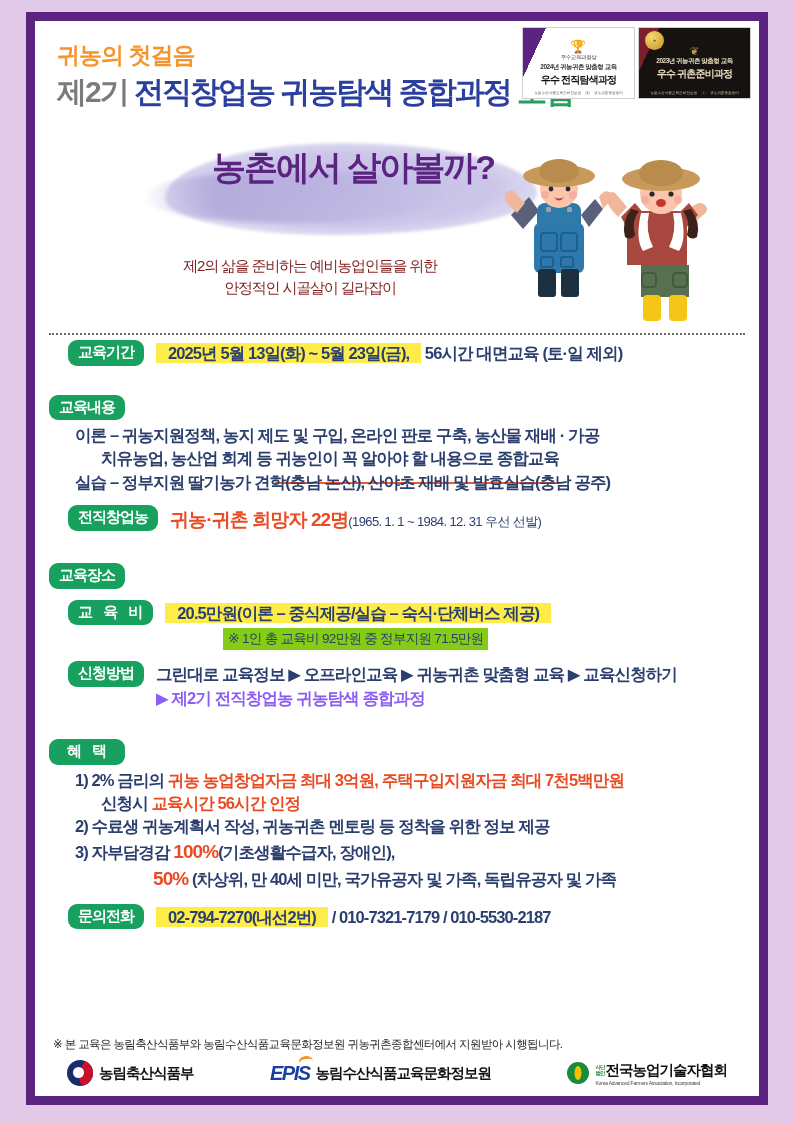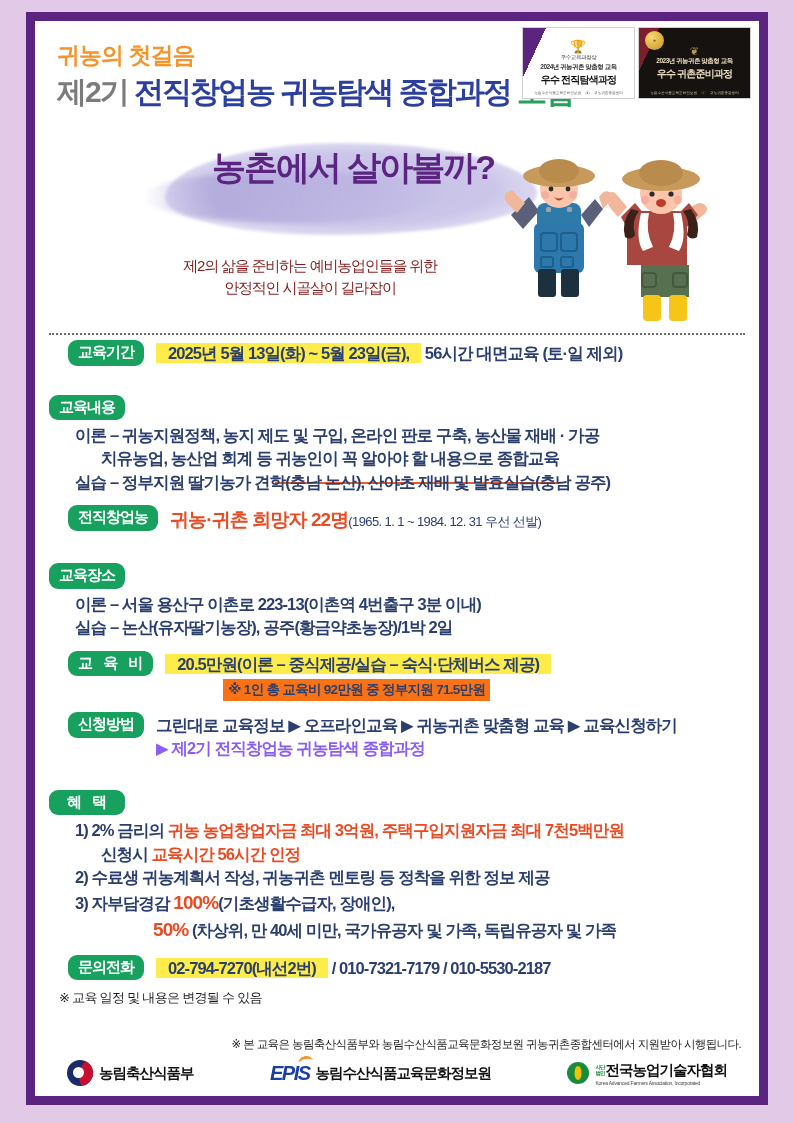"이론 – 서울 용산구 이촌로" div.block-body { html: <div> <div>이론 – 서울 용산구 이촌로 223-13(이촌역 4번출구 3분 이내)</div> <div>실습 – 논산(유자딸기농장), 공주(황금약초농장)/1박 2일</div> </div> -> none }
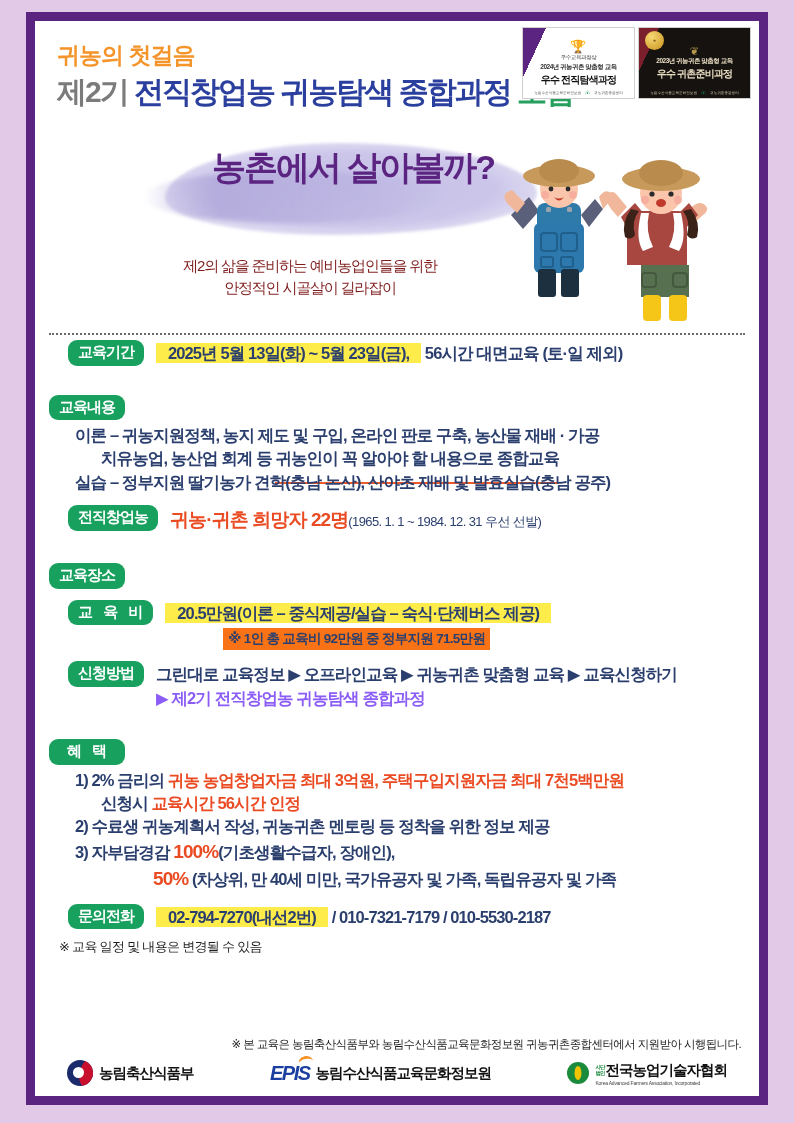"※ 1인 총 교육비 92만원" .note-beige { background: #f97316 -> #84cc16; font-weight: bold -> normal }
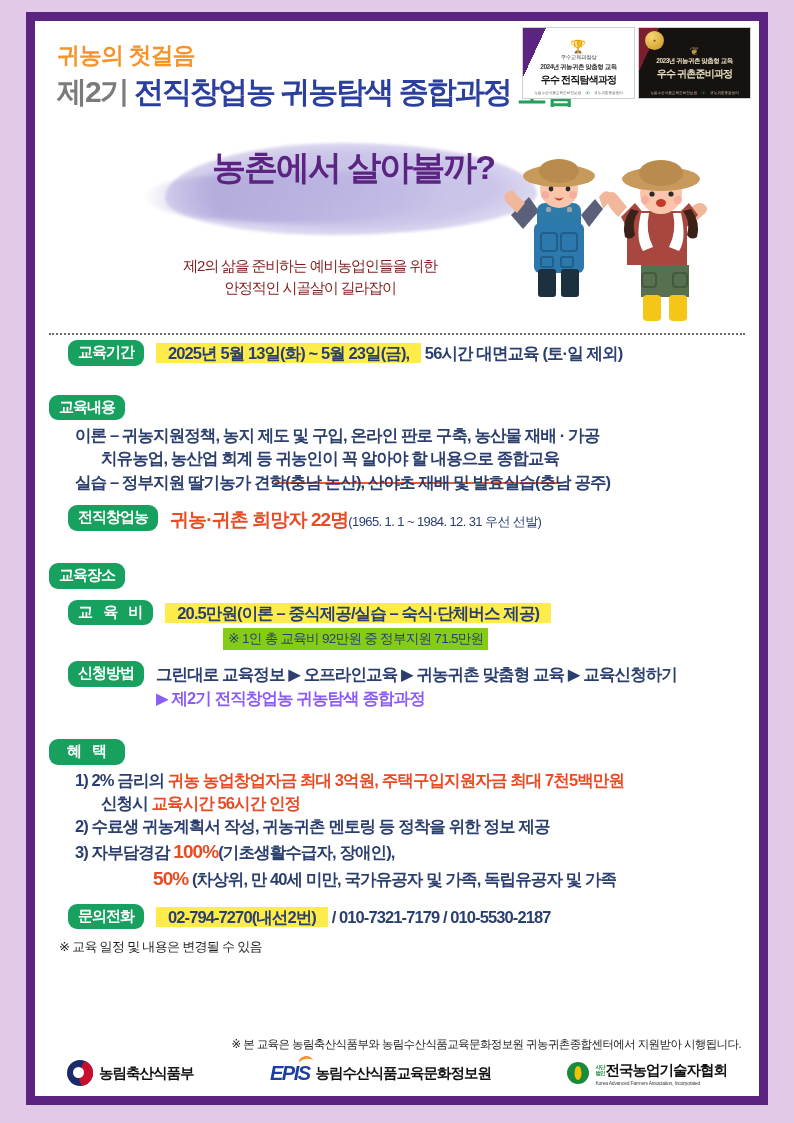"※ 교육 일정 및 내용은" div.small-note { html: <div>※ 교육 일정 및 내용은 변경될 수 있음</div> -> none }
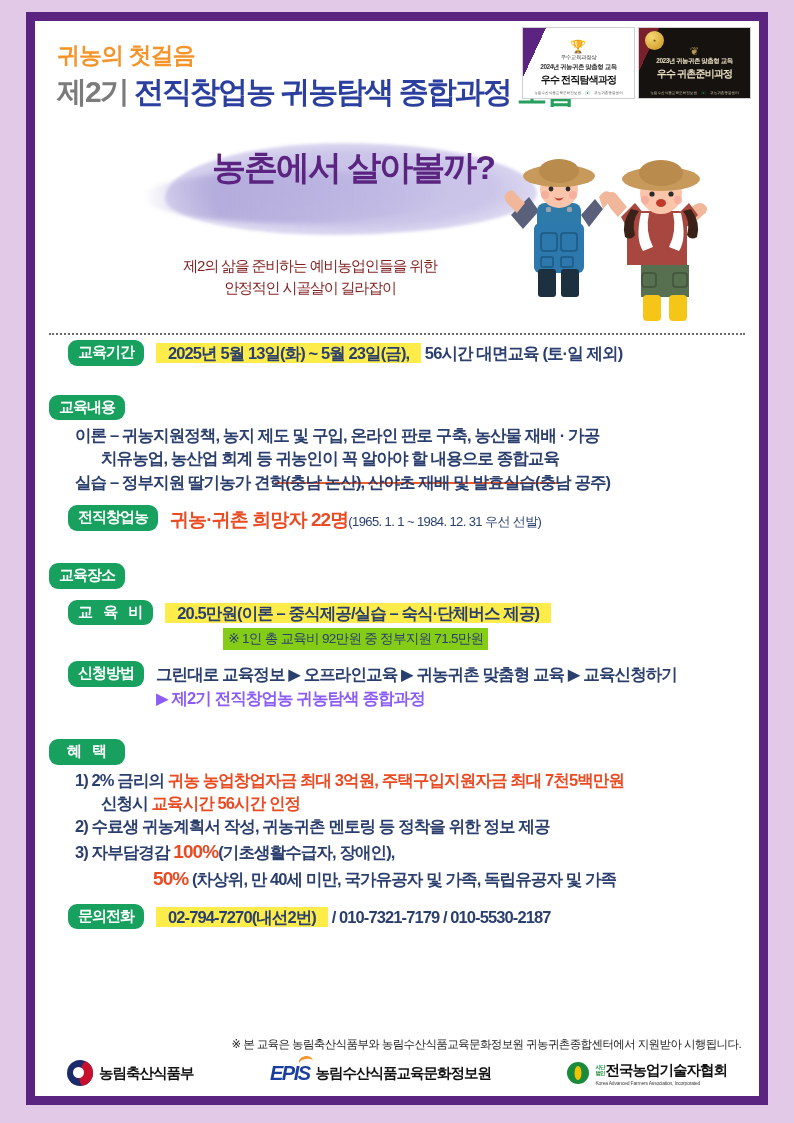"※ 본 교육은 농림축산식품부와 농림수산식품교육문화정보원" .footer-note { text-align: right -> left }
